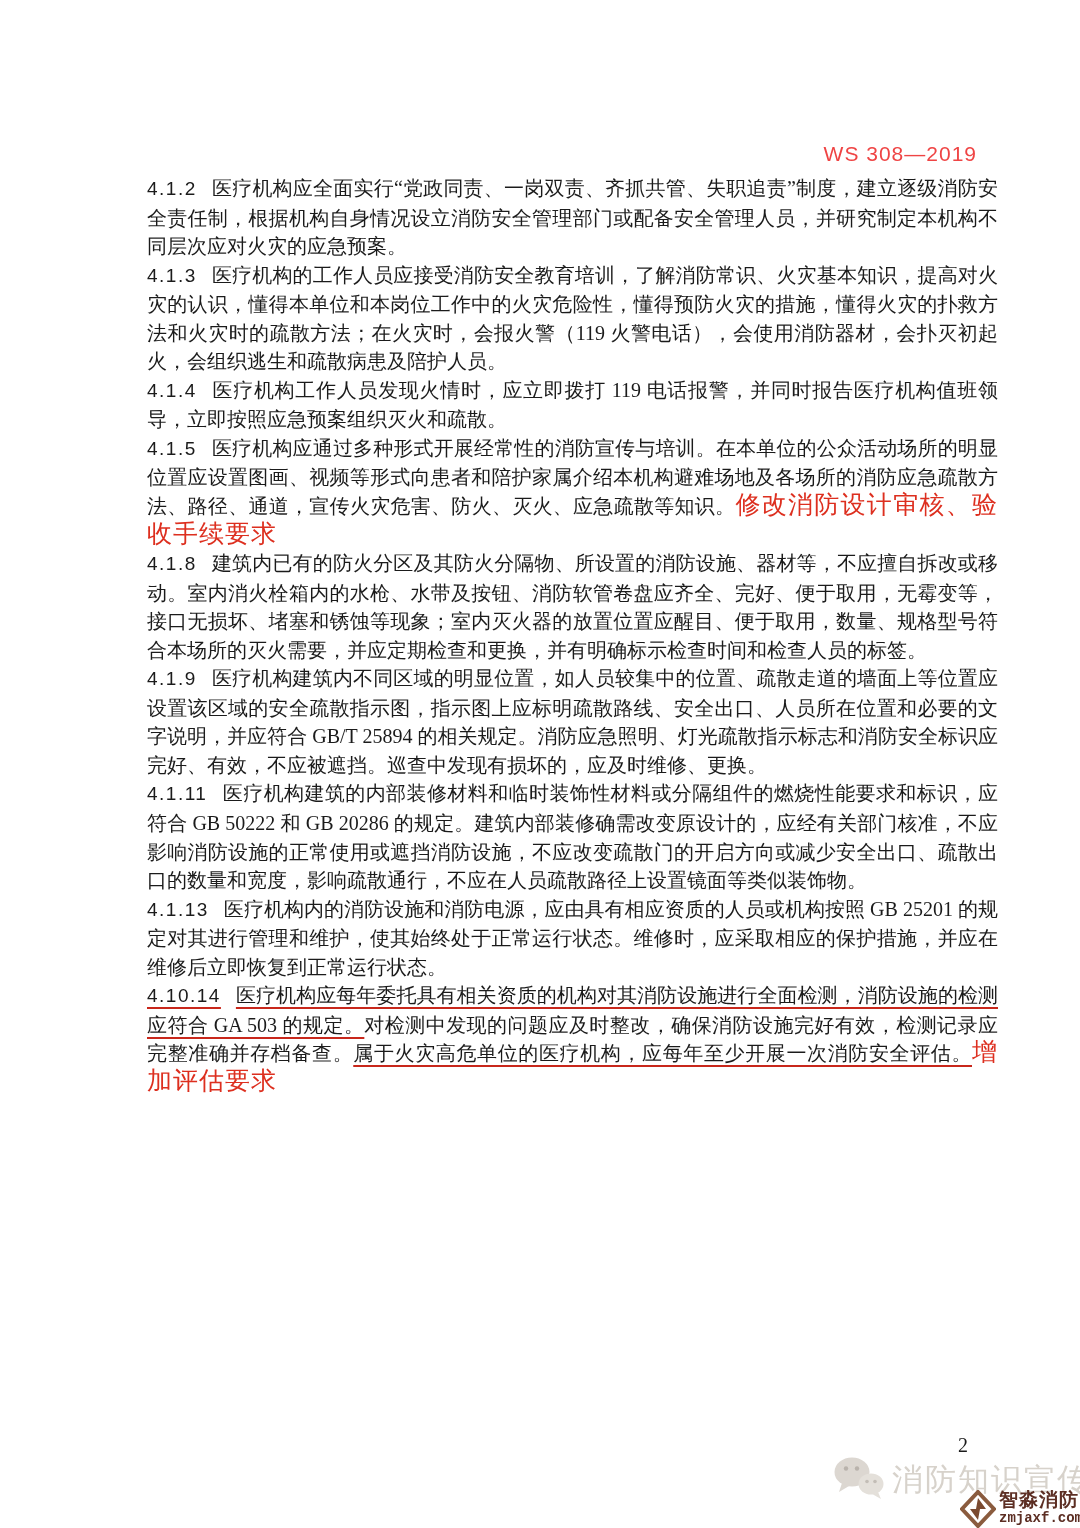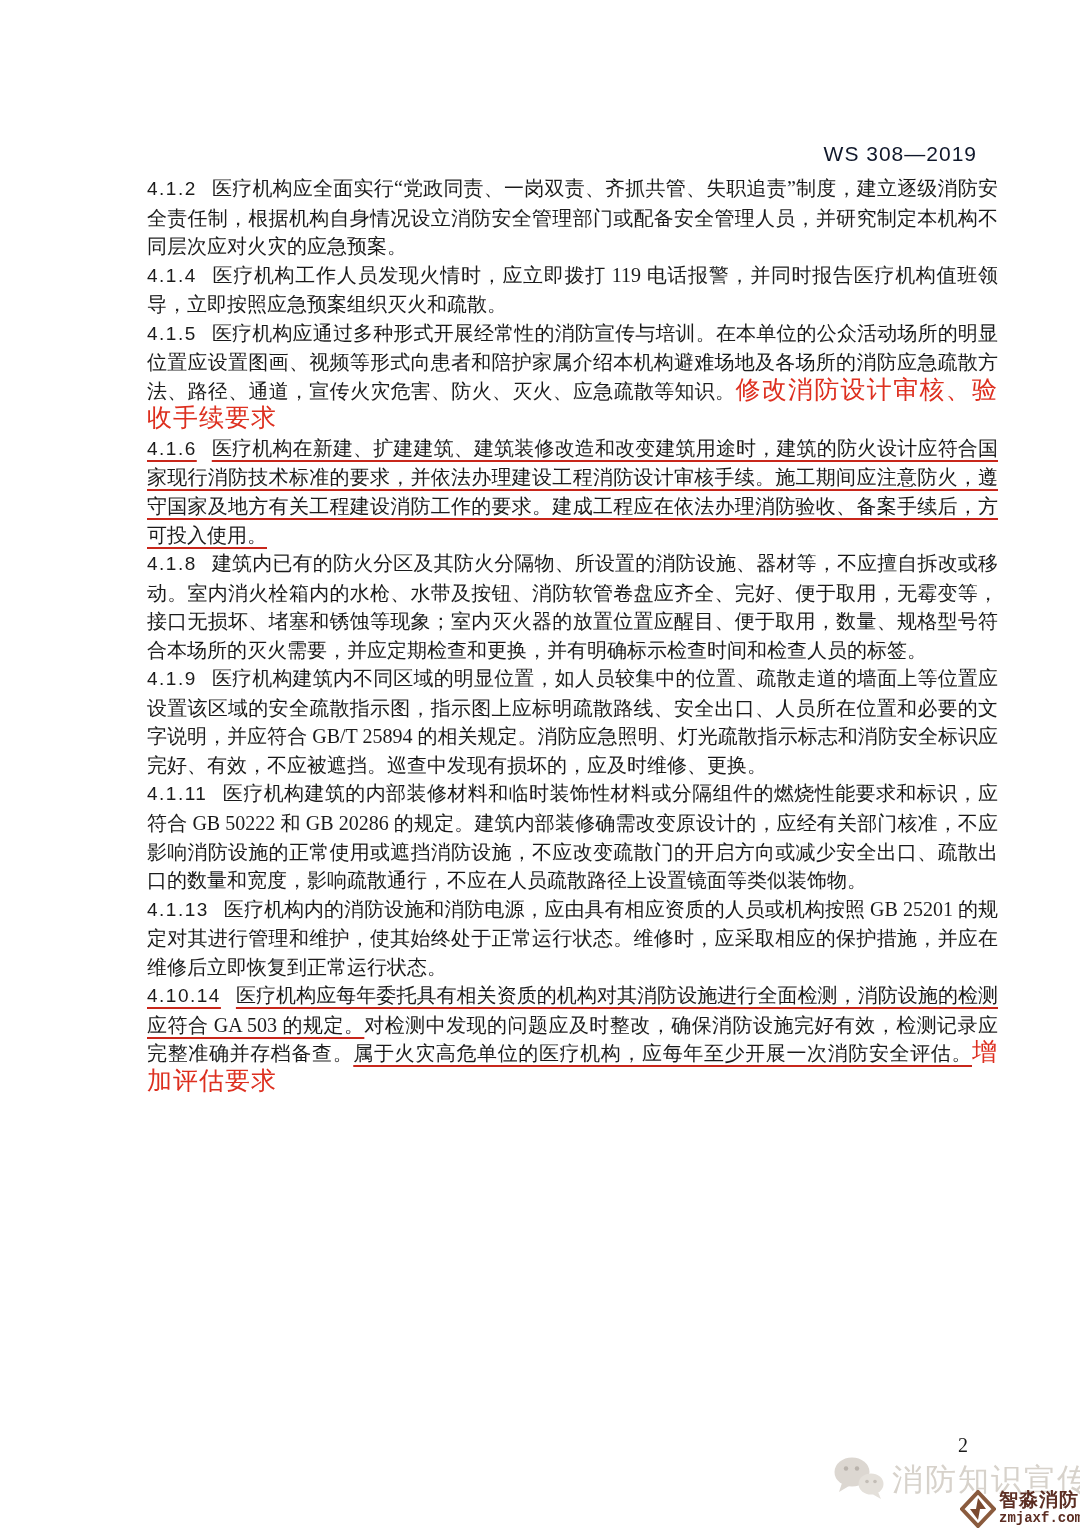"WS 308—2019" .doc-header { color: #0f172a -> #ef4444 }
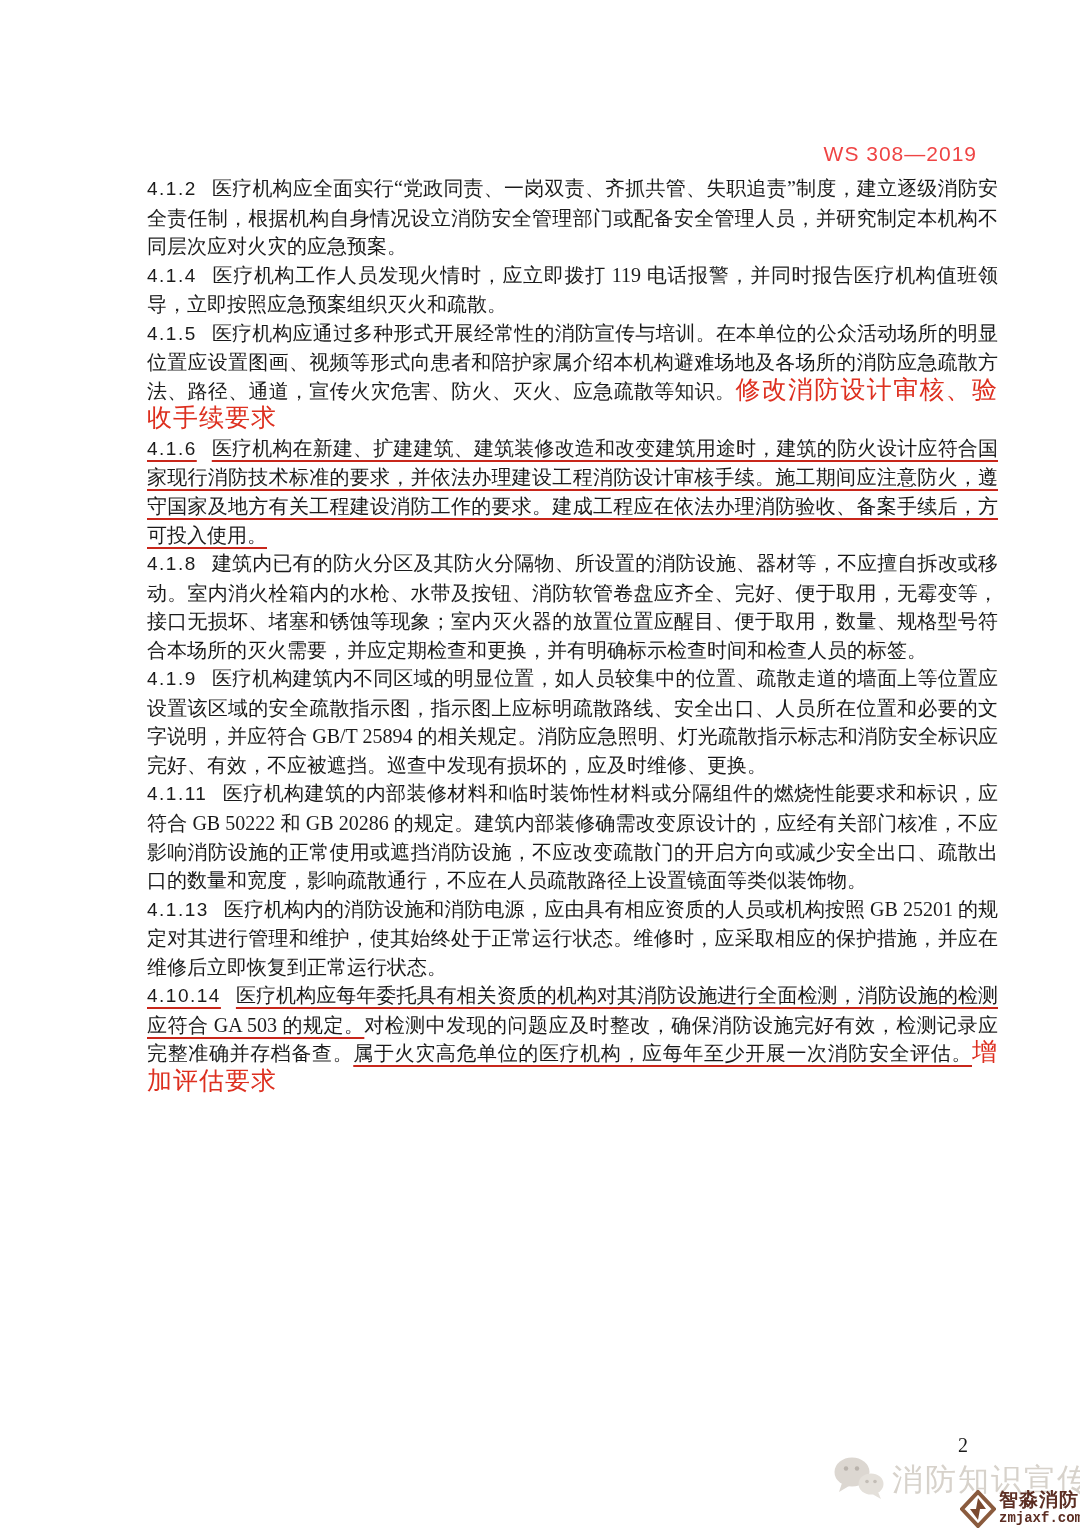"4.1.3" p.clause { html: none -> <p><span>4.1.3</span><span>医疗机构的工作人员应接受消防安全教育培训，了解消防常识、火灾基本知识，提高对火灾的认识，懂得本单位和本岗位工作中的火灾危险性，懂得预防火灾的措施，懂得火灾的扑救方法和火灾时的疏散方法；在火灾时，会报火警（119 火警电话），会使用消防器材，会扑灭初起火，会组织逃生和疏散病患及陪护人员。</span></p> }
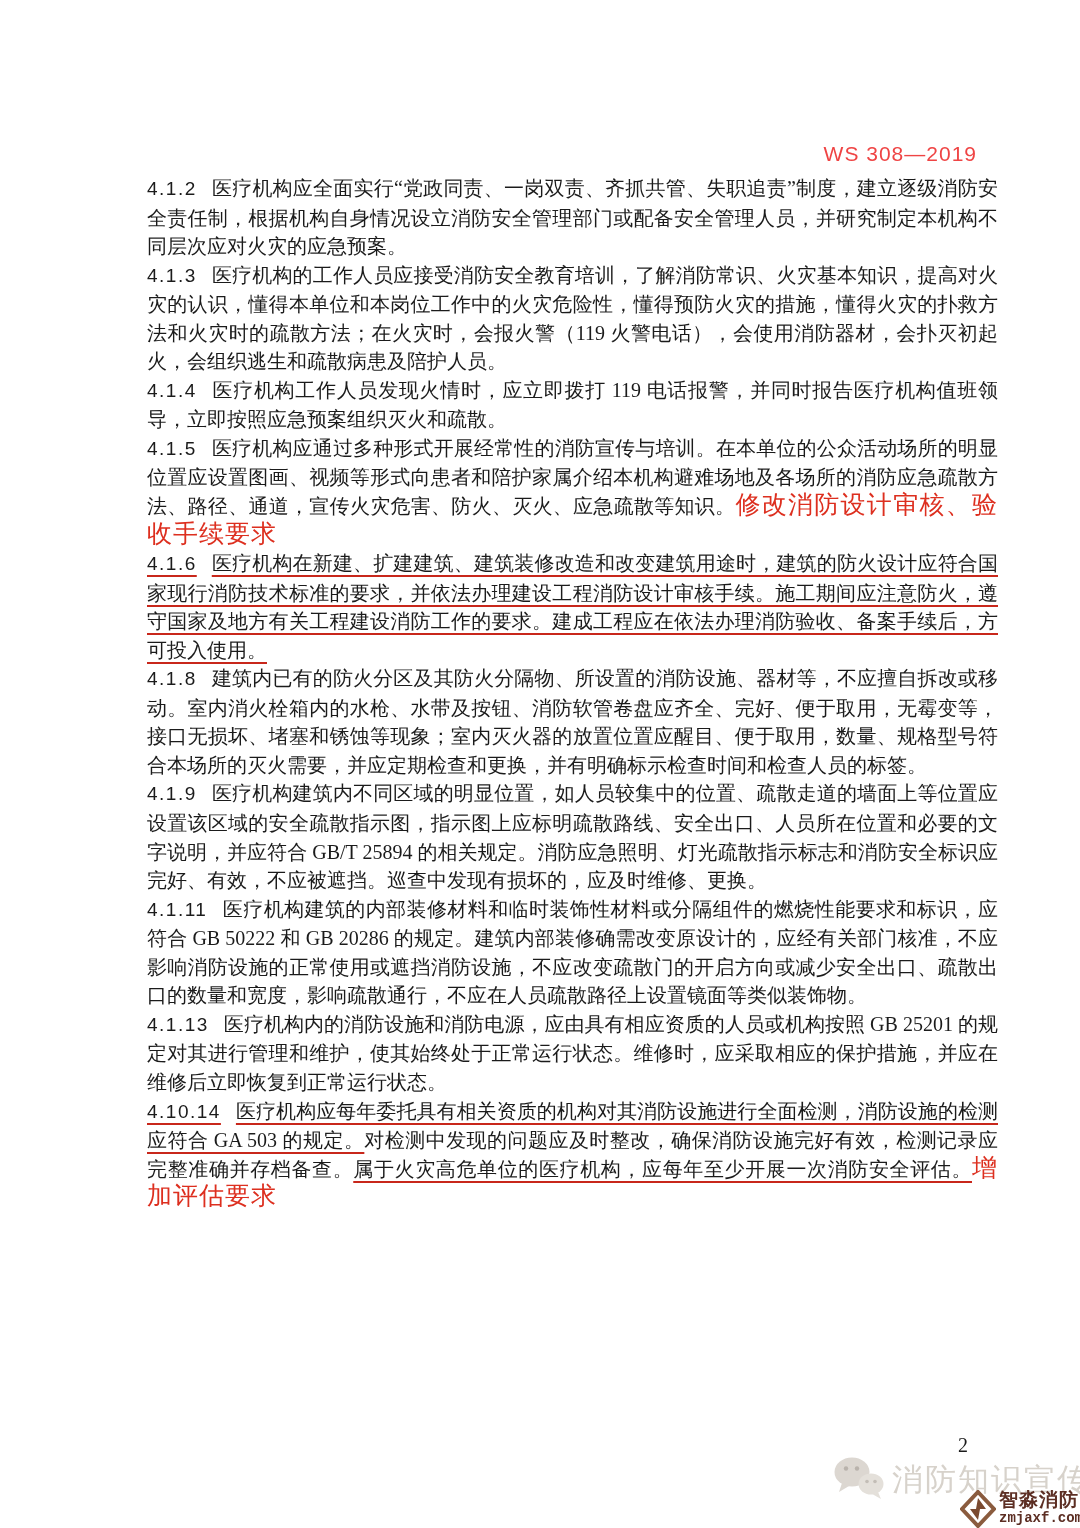"4.1.6" p.clause { html: <p><span>4.1.6</span><span>医疗机构在新建、扩建建筑、建筑装修改造和改变建筑用途时，建筑的防火设计应符合国家现行消防技术标准的要求，并依法办理建设工程消防设计审核手续。施工期间应注意防火，遵守国家及地方有关工程建设消防工作的要求。建成工程应在依法办理消防验收、备案手续后，方可投入使用。</span></p> -> none }
